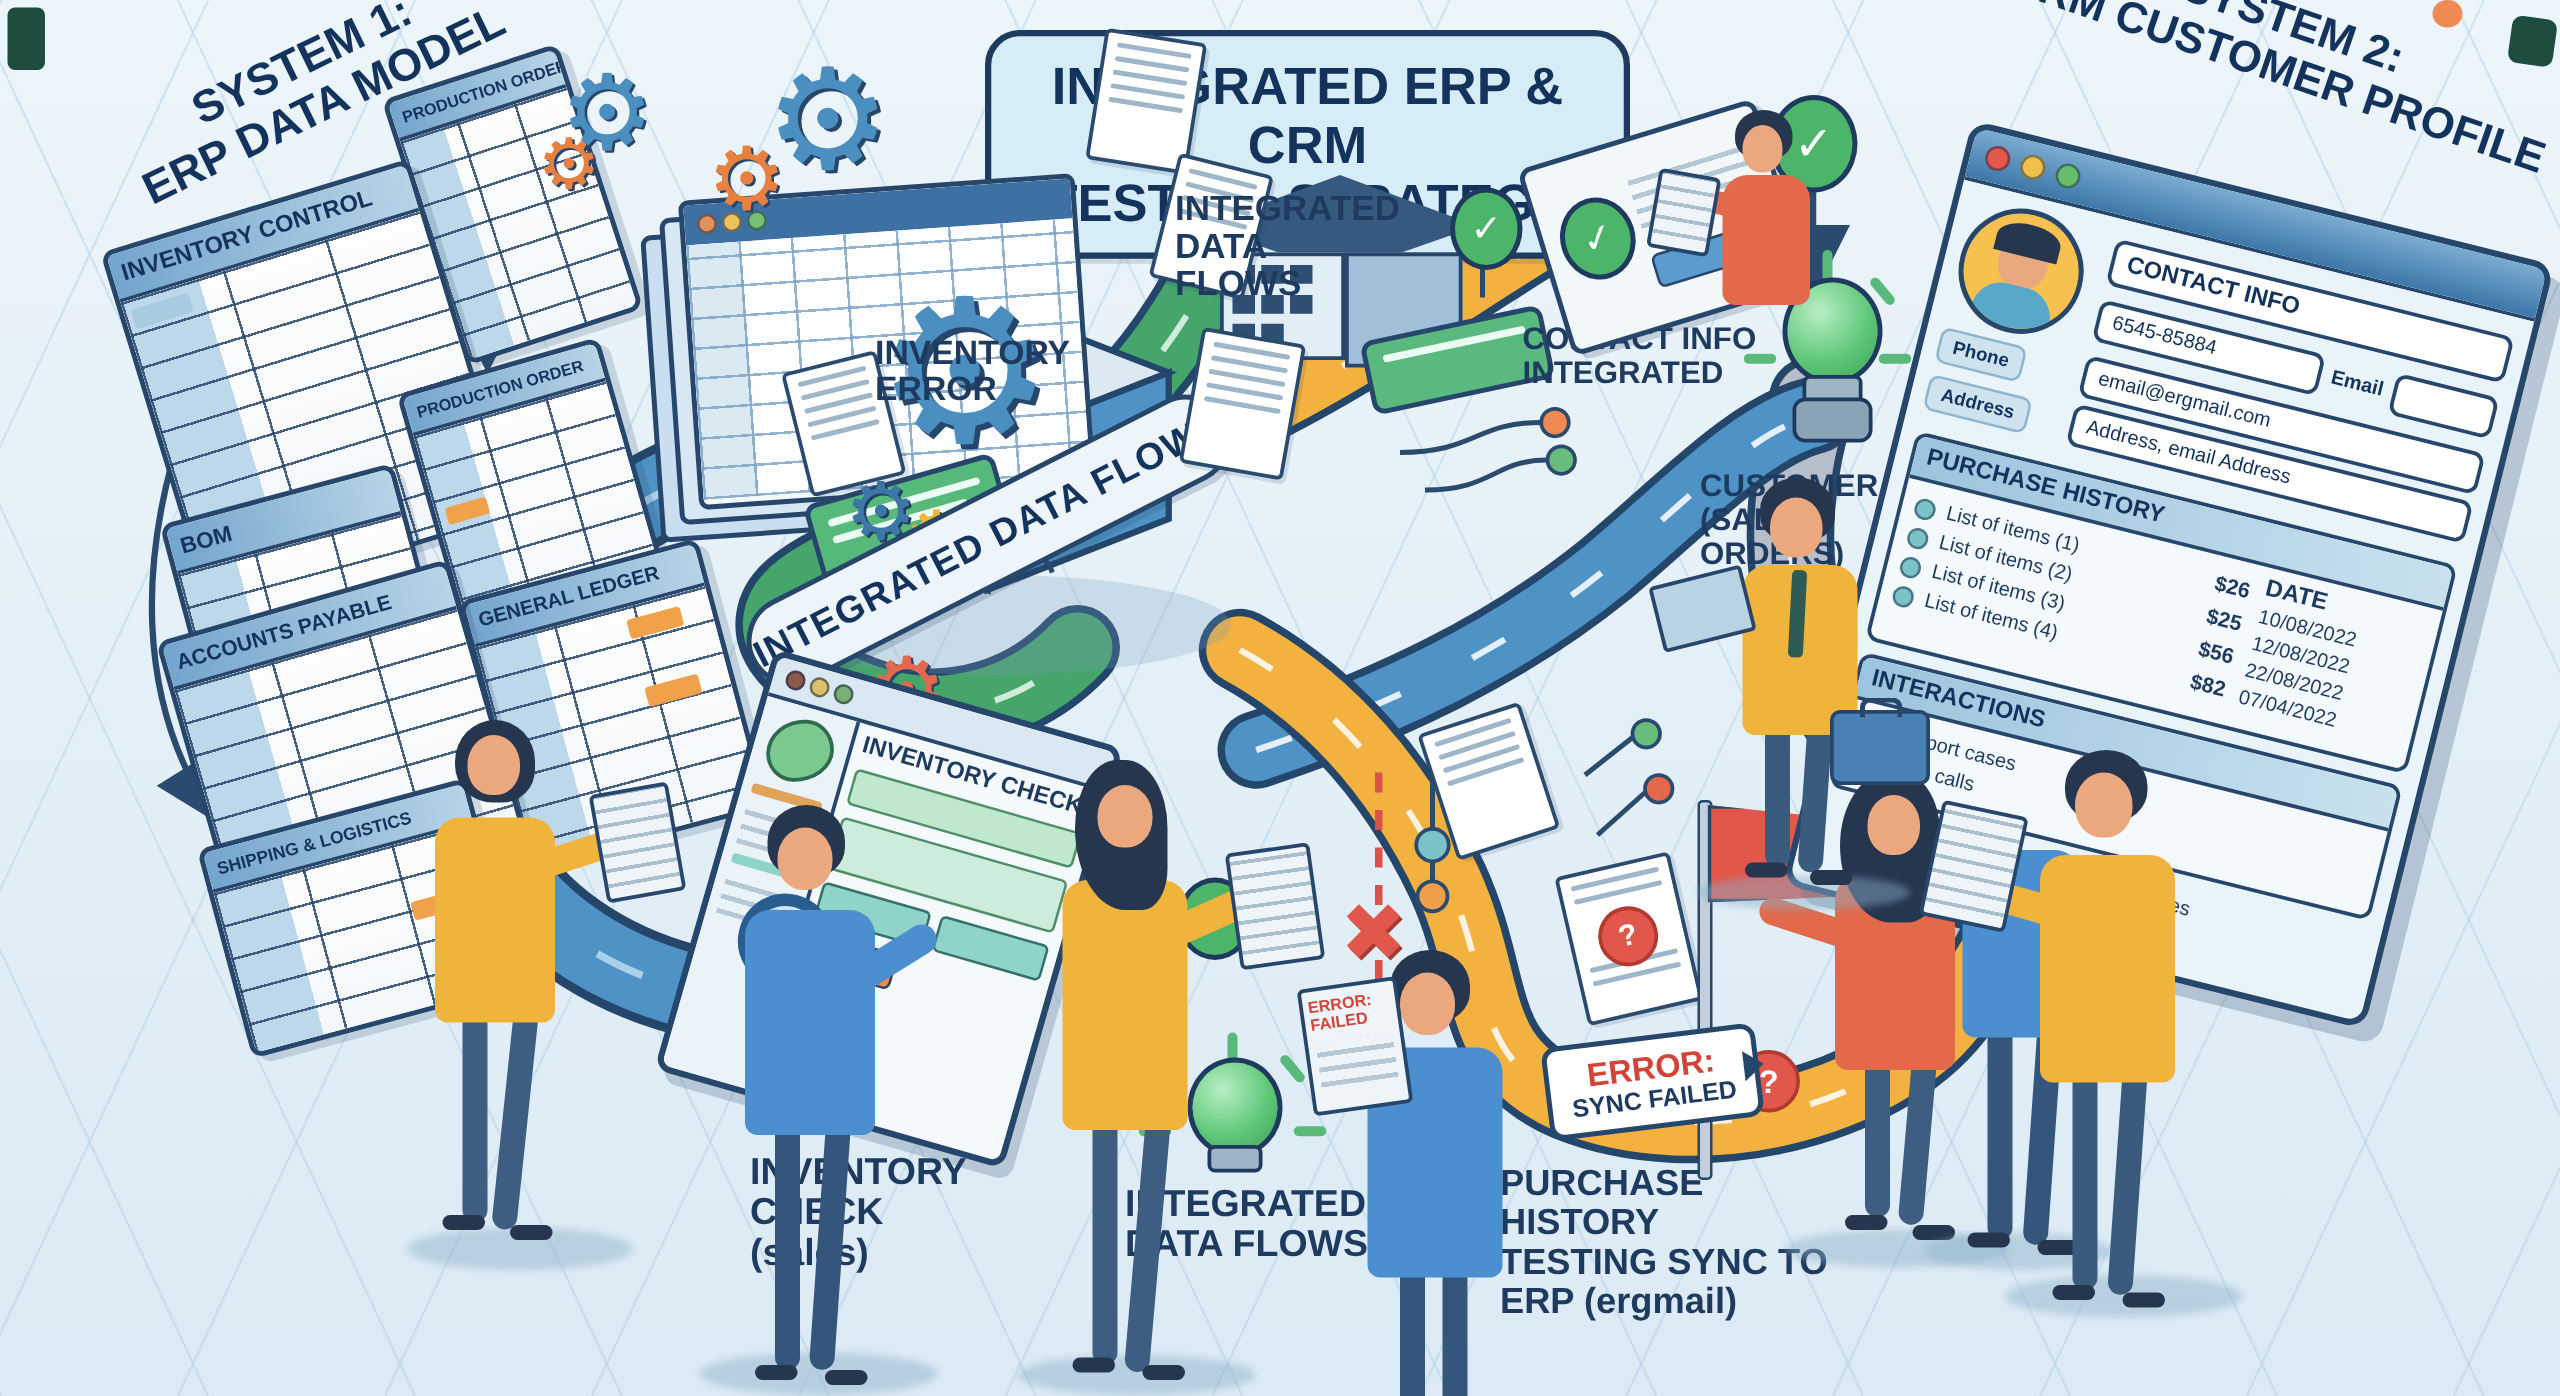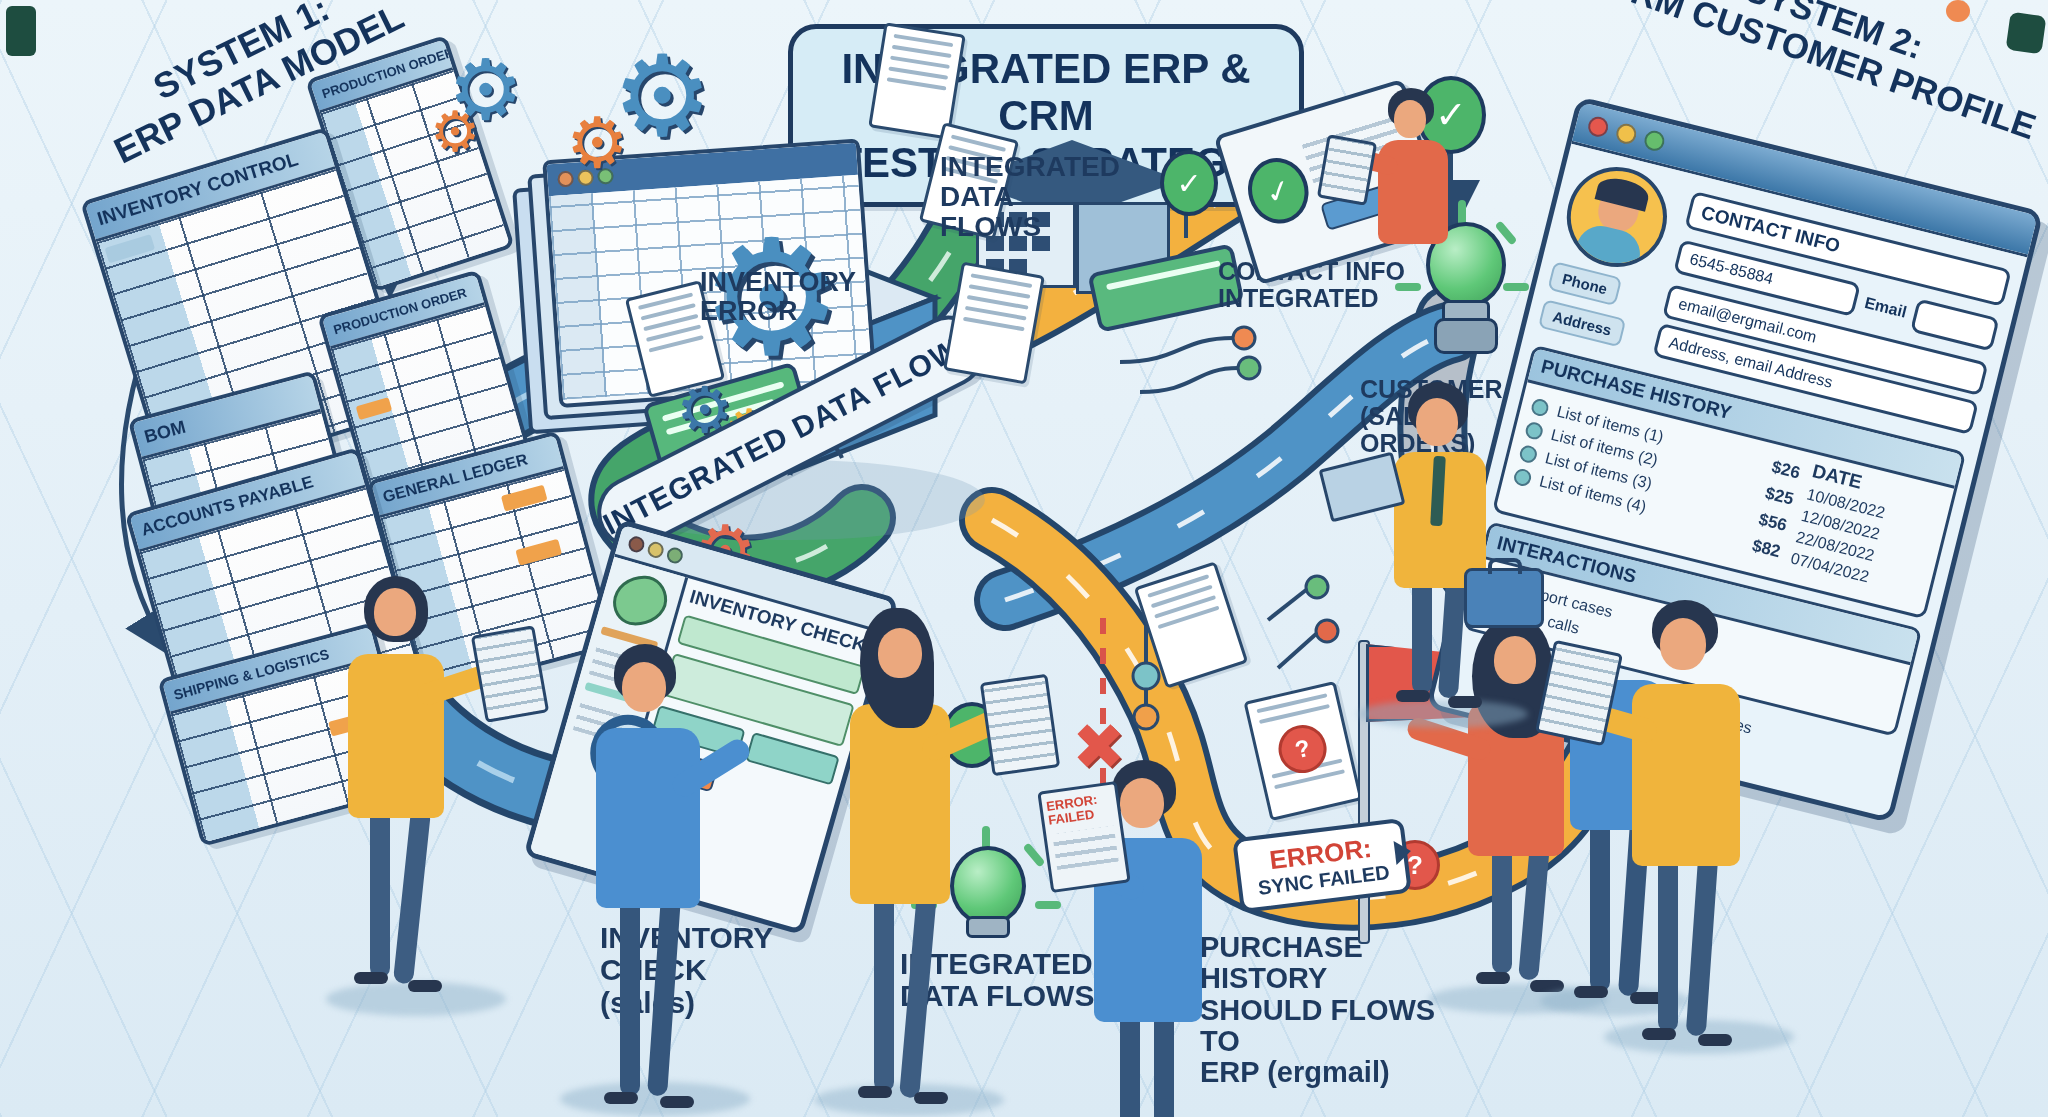"SHOULD FLOWS TO" div { text: SHOULD FLOWS -> TESTING SYNC }
